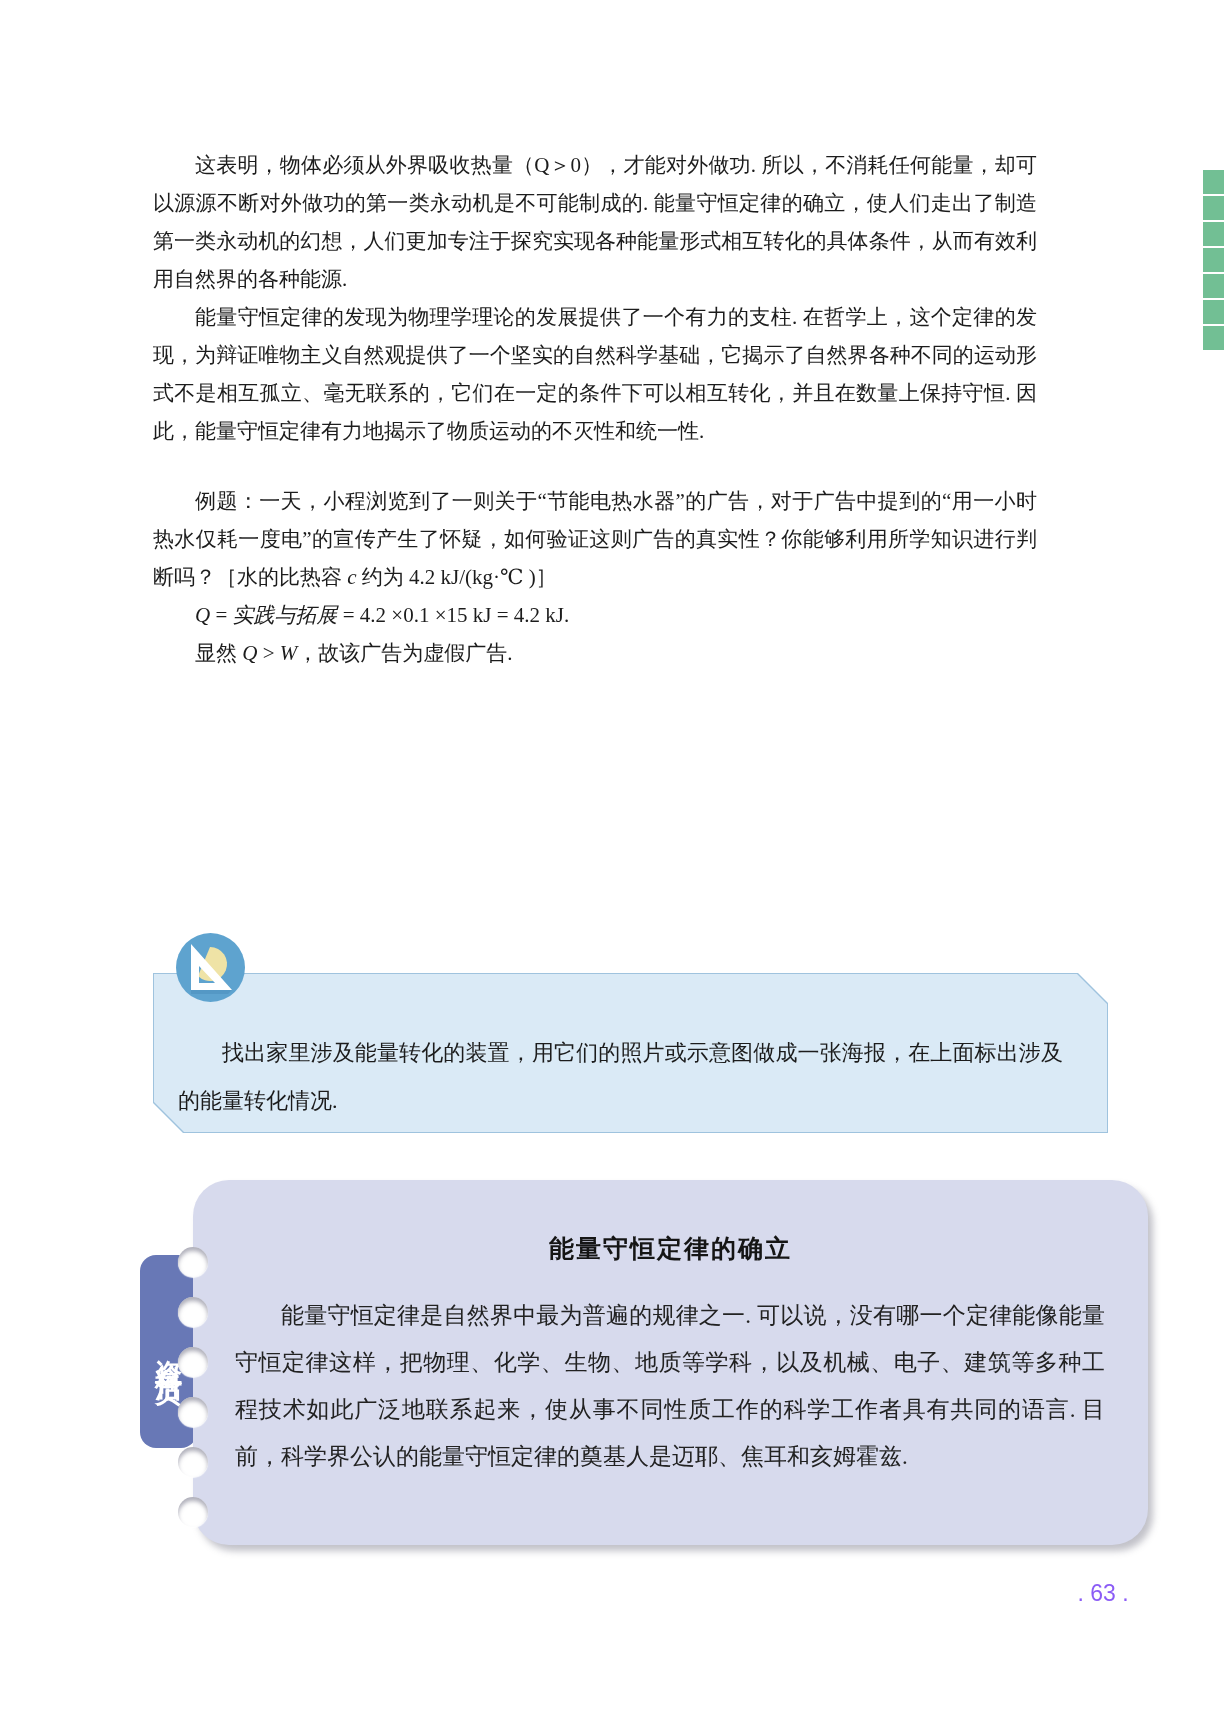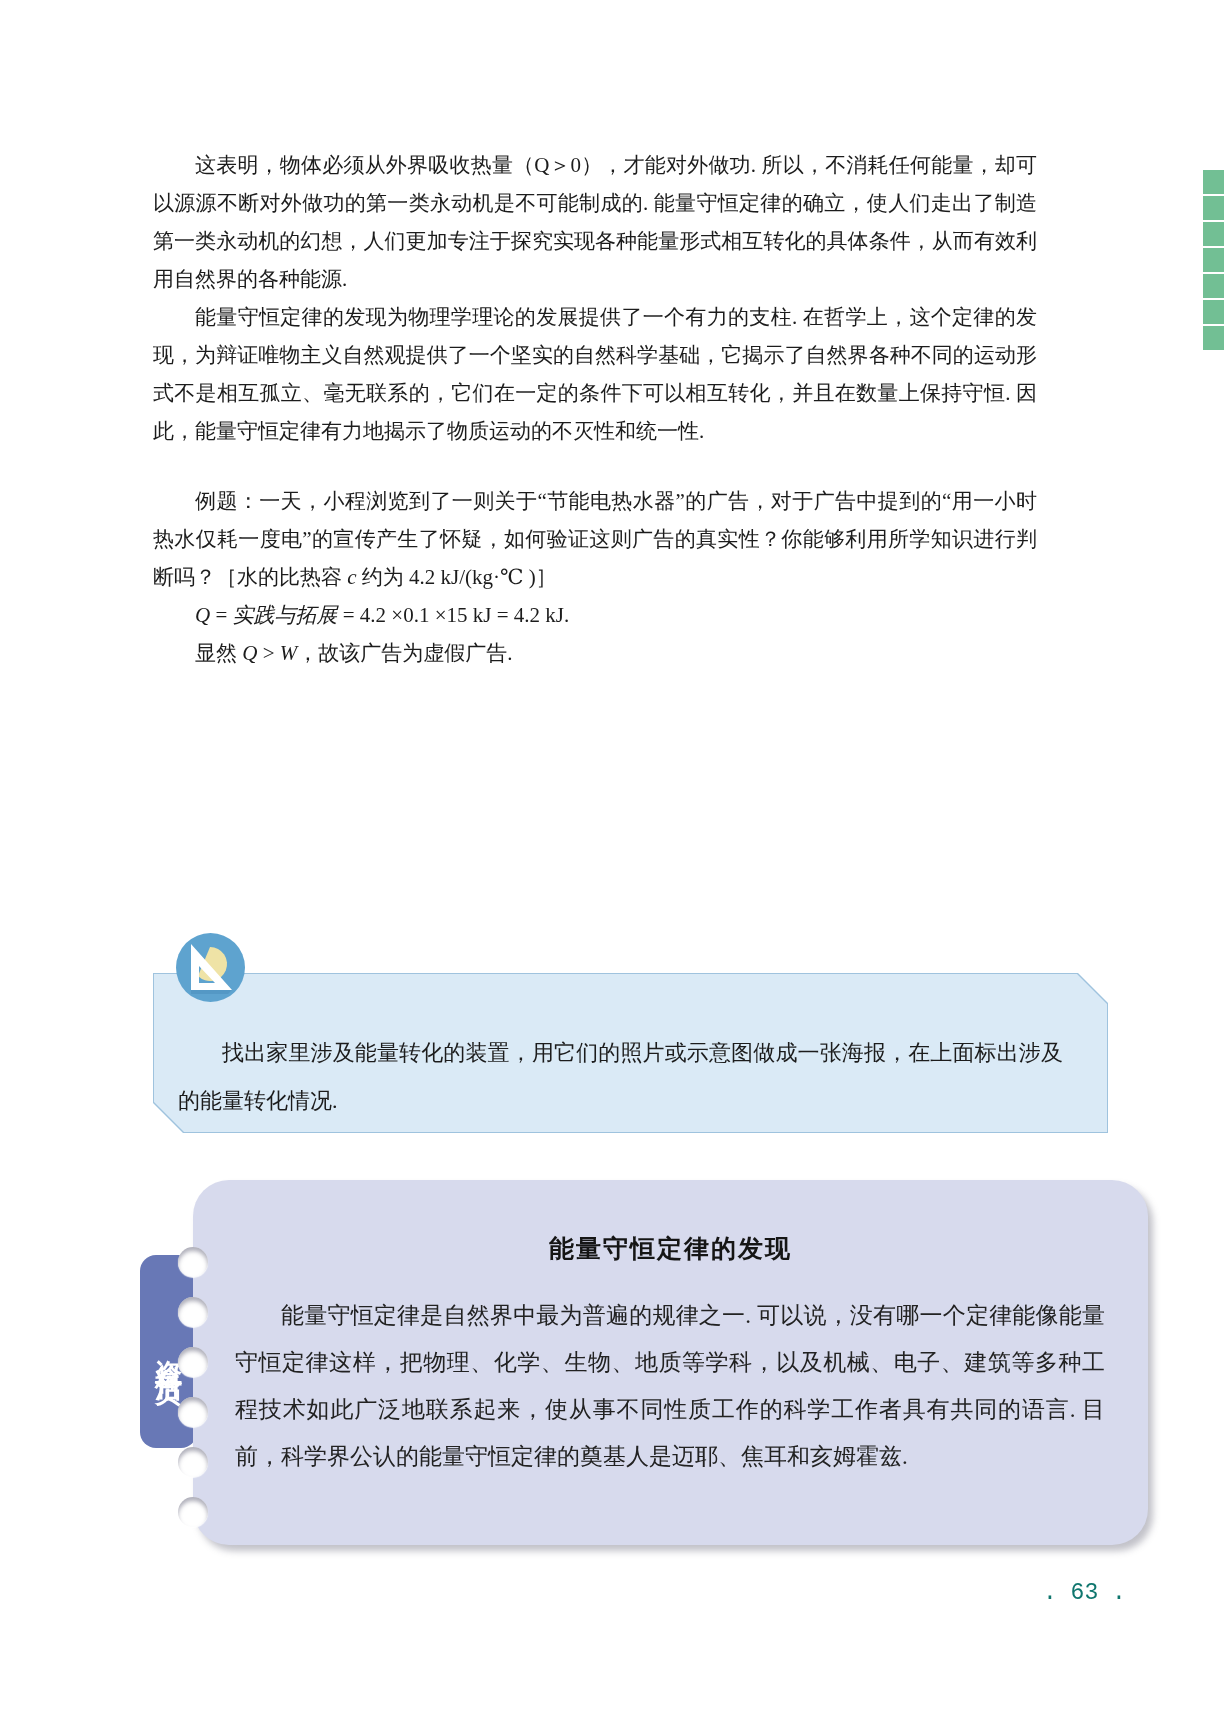"能量守恒定律的发现" div { text: 发现 -> 确立 }
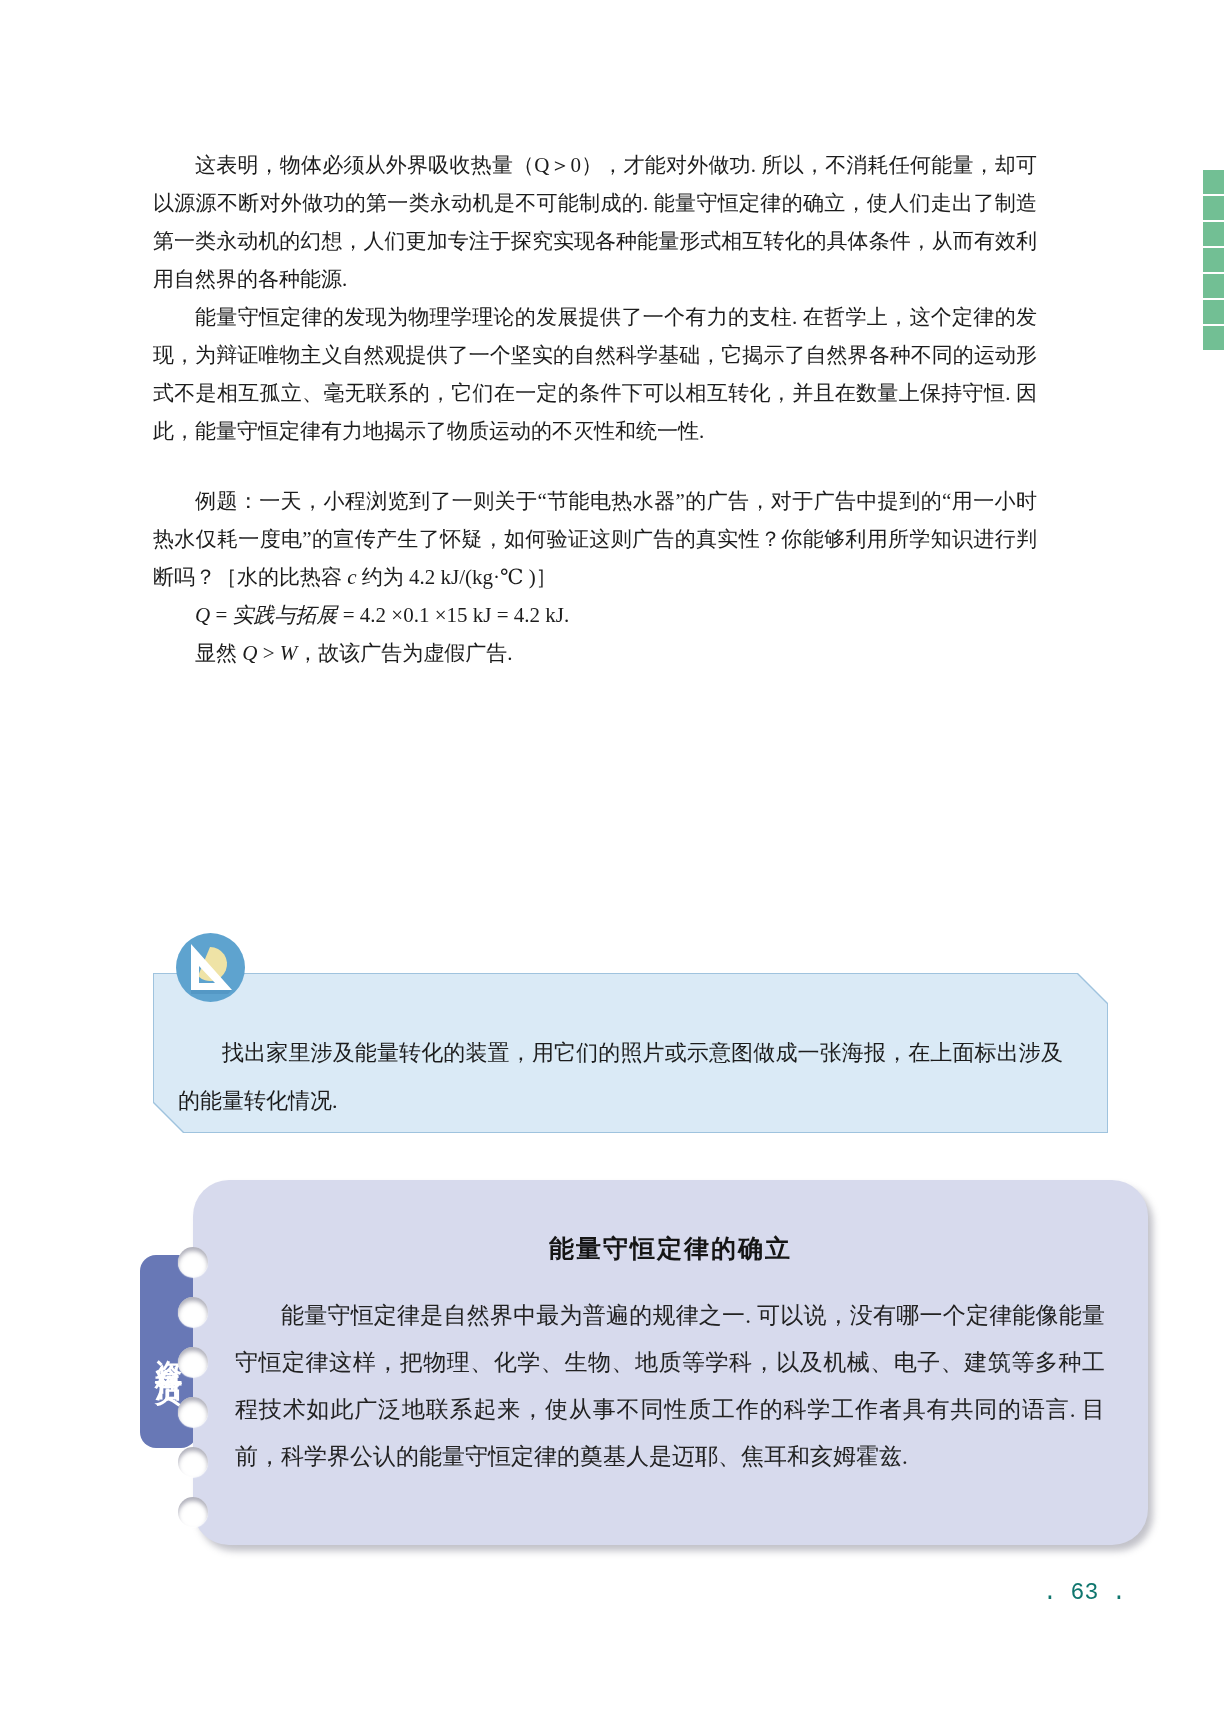". 63 ." #page-number { color: #0f766e -> #8b5cf6; font-family: Liberation Mono, monospace -> Liberation Sans, sans-serif; text-align: left -> center }
